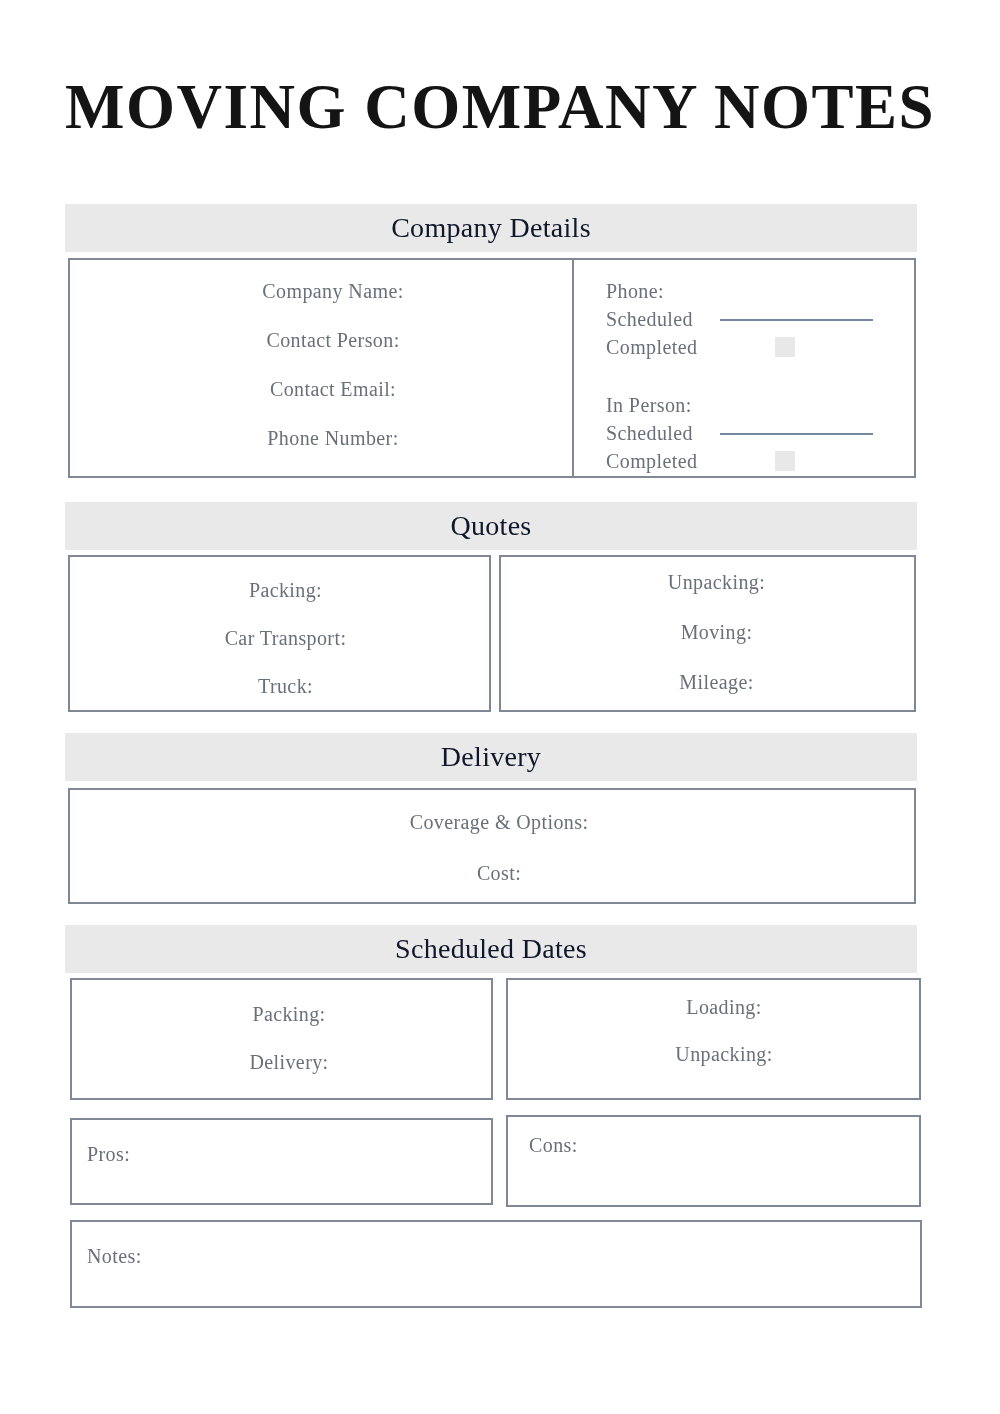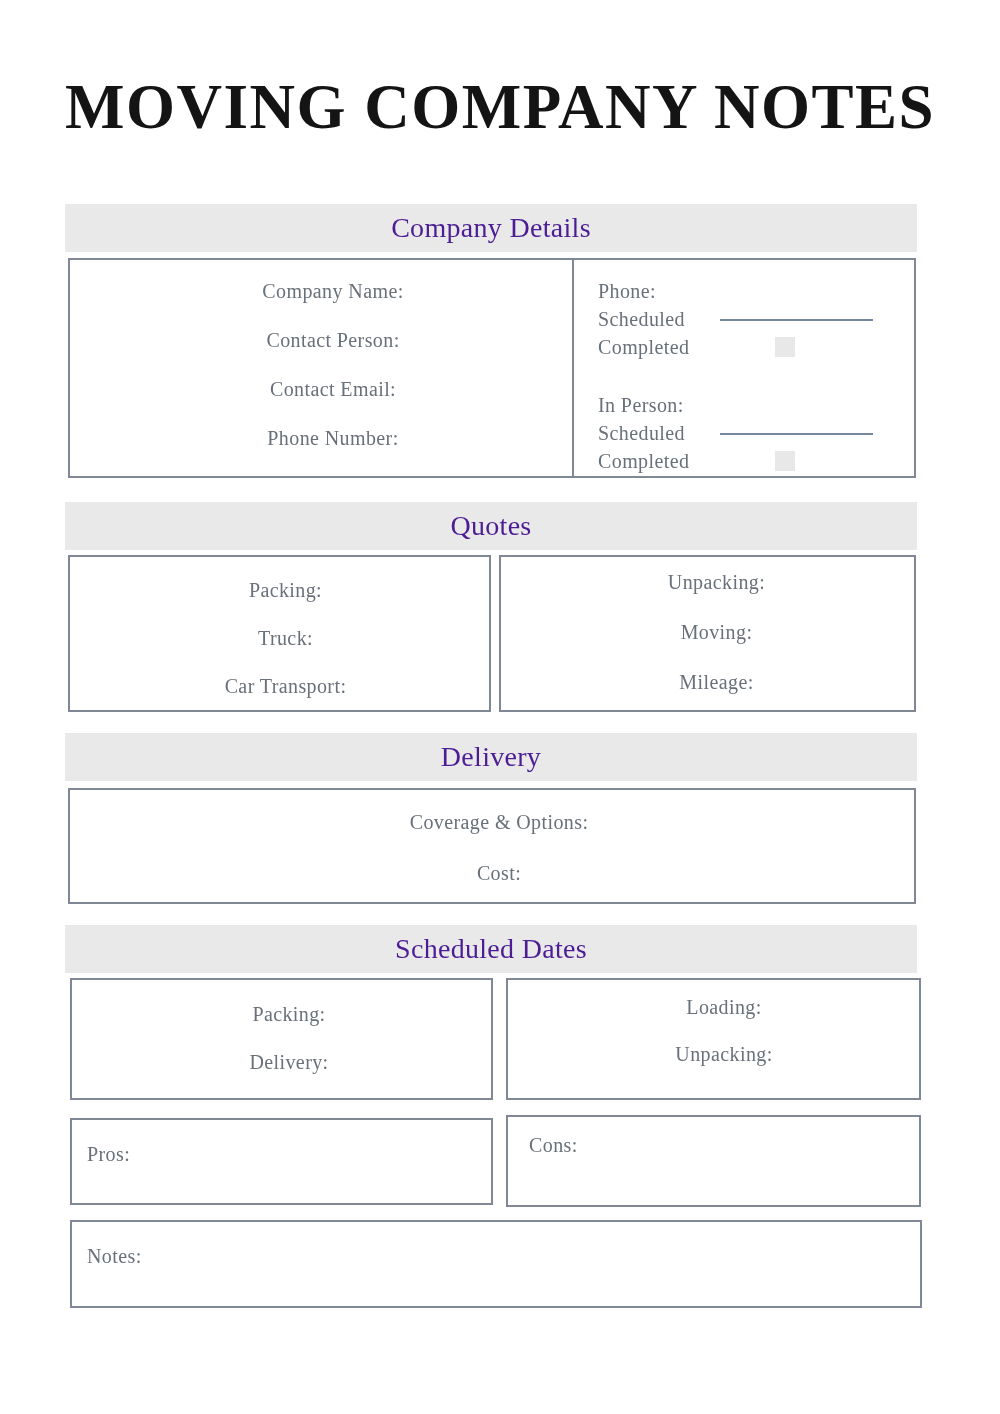"Company Details" .section-header { color: #4c1d95 -> #0f172a }
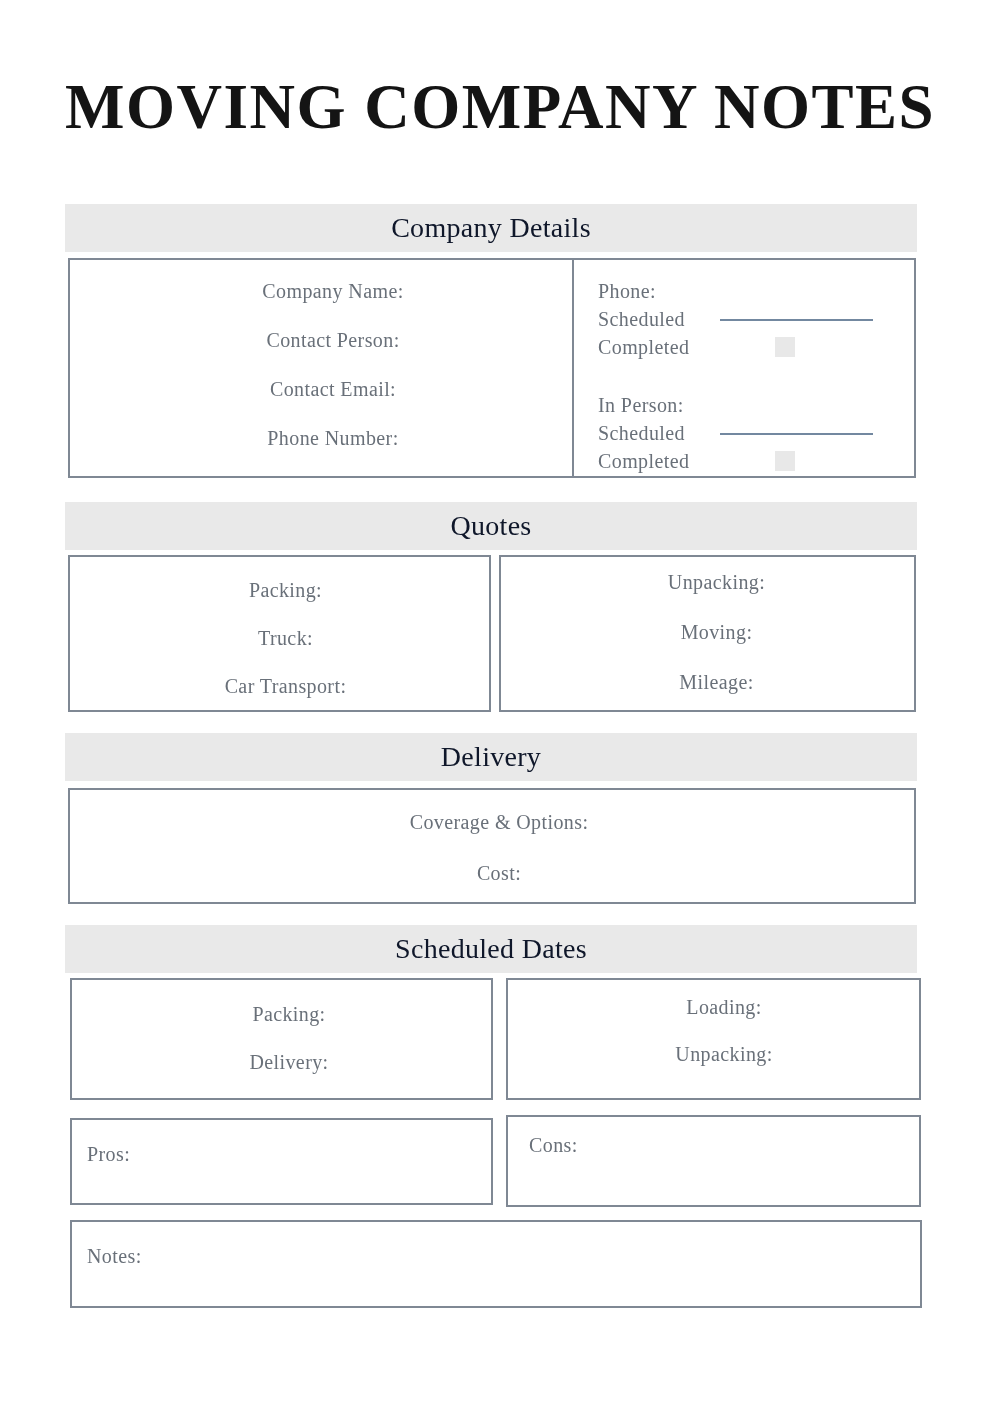"Phone:" .cd-row { padding-left: 24px -> 32px }
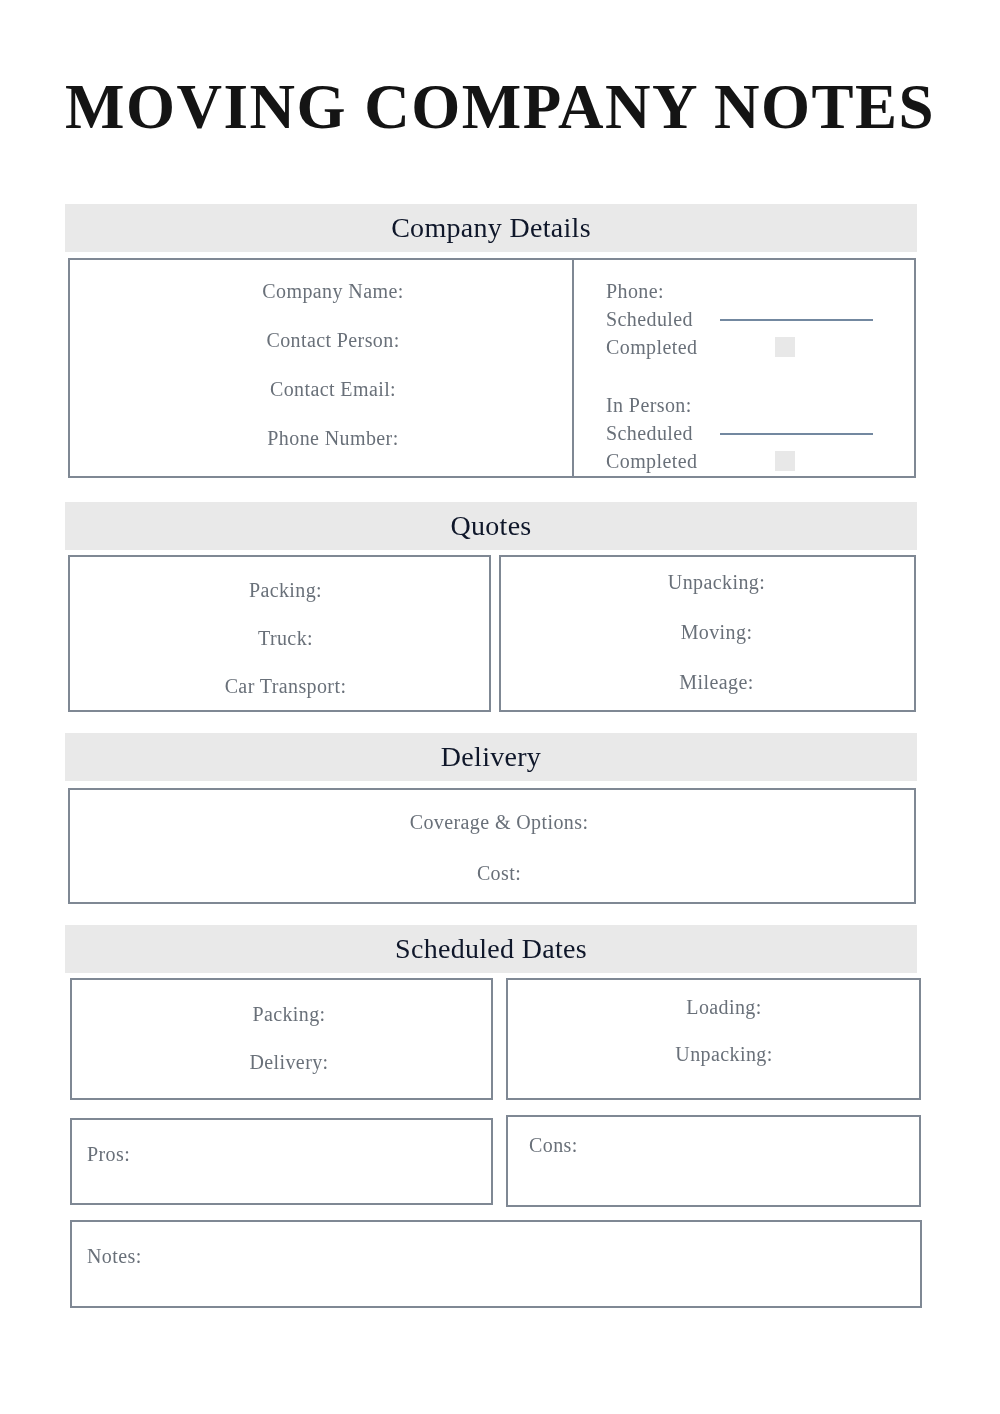"Truck:" span.flabel { order: before "Car Transport:" -> after "Car Transport:" }
